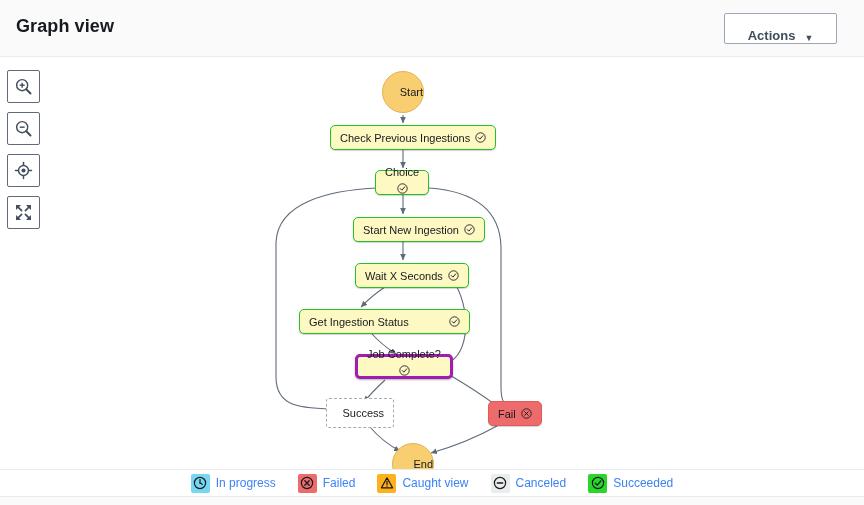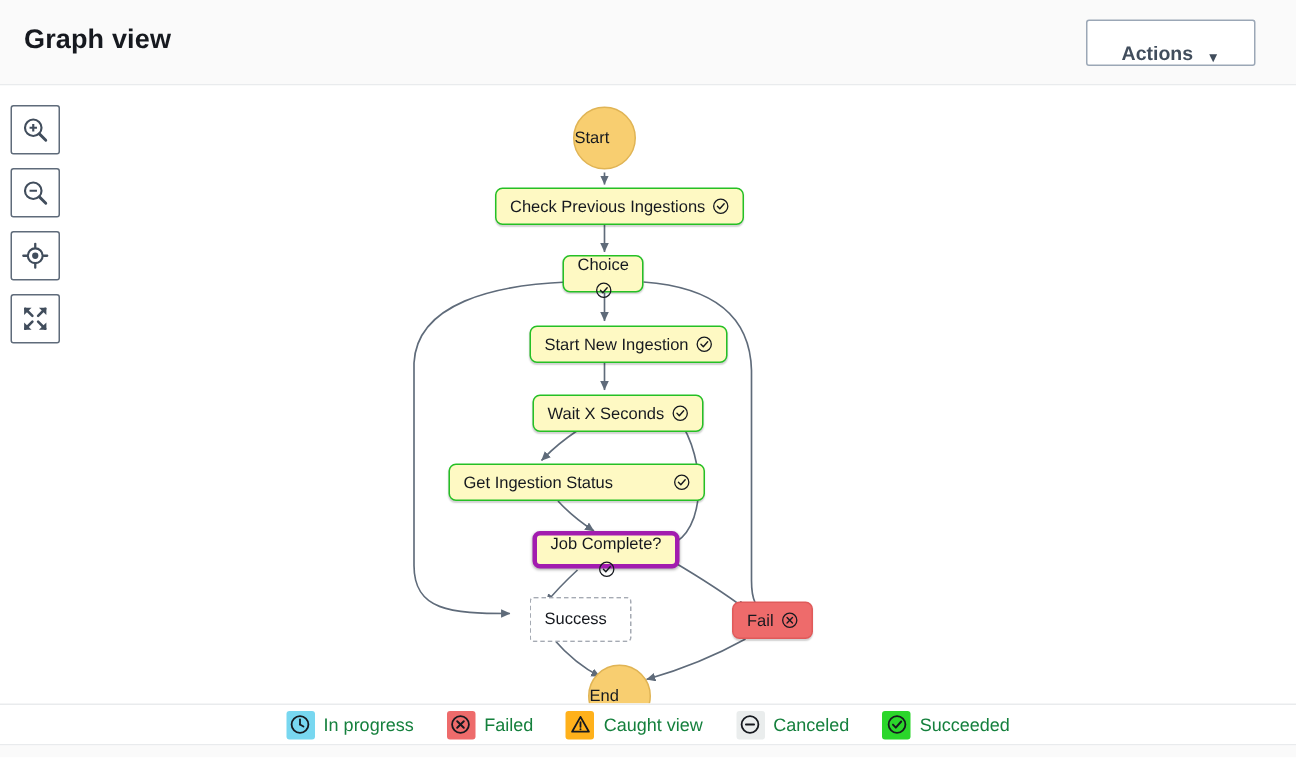"Start" .node { justify-content: flex-start -> flex-end }
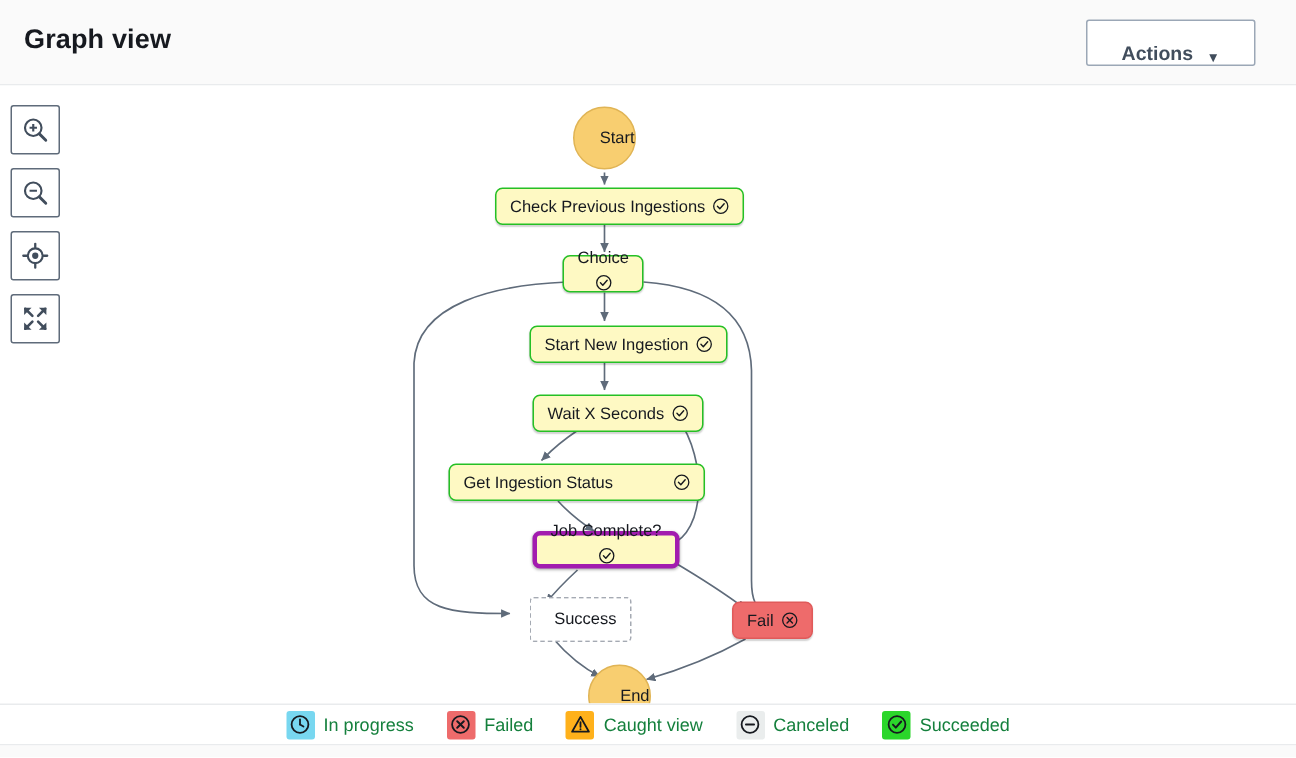"Success" .node.pending { margin-left: 27px -> none }
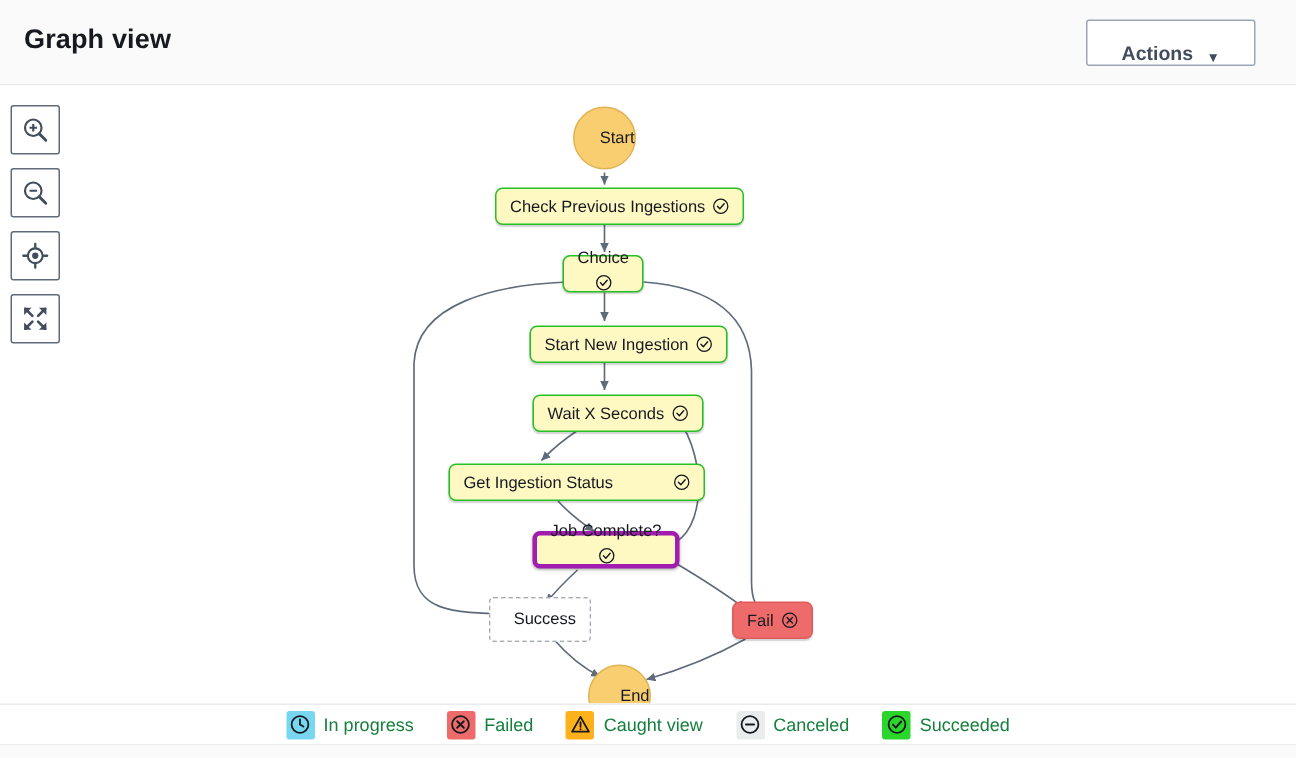"In progress" .legend-item { color: #15803d -> #3b82f6 }
